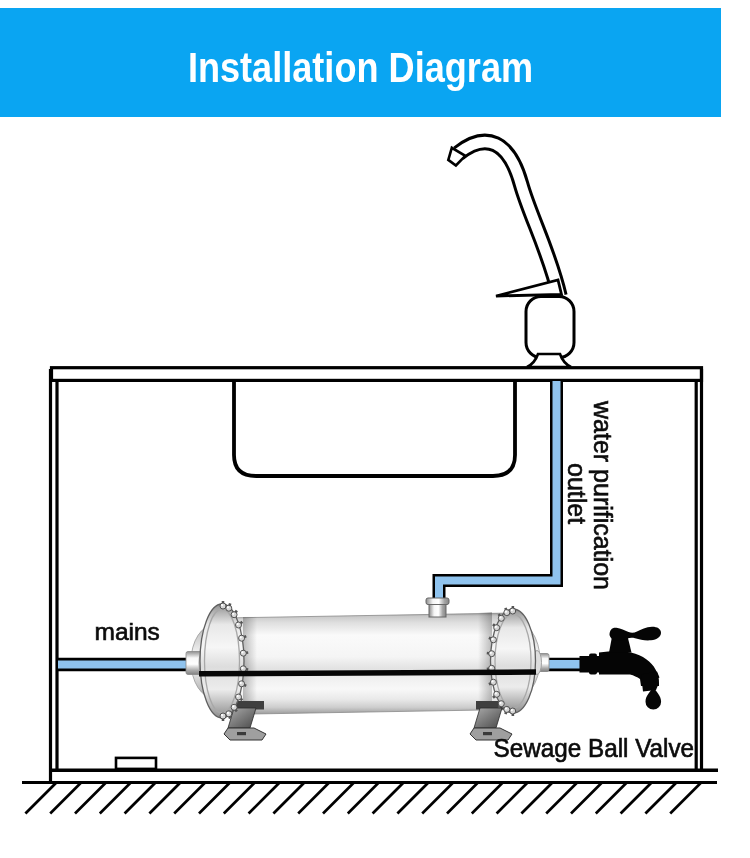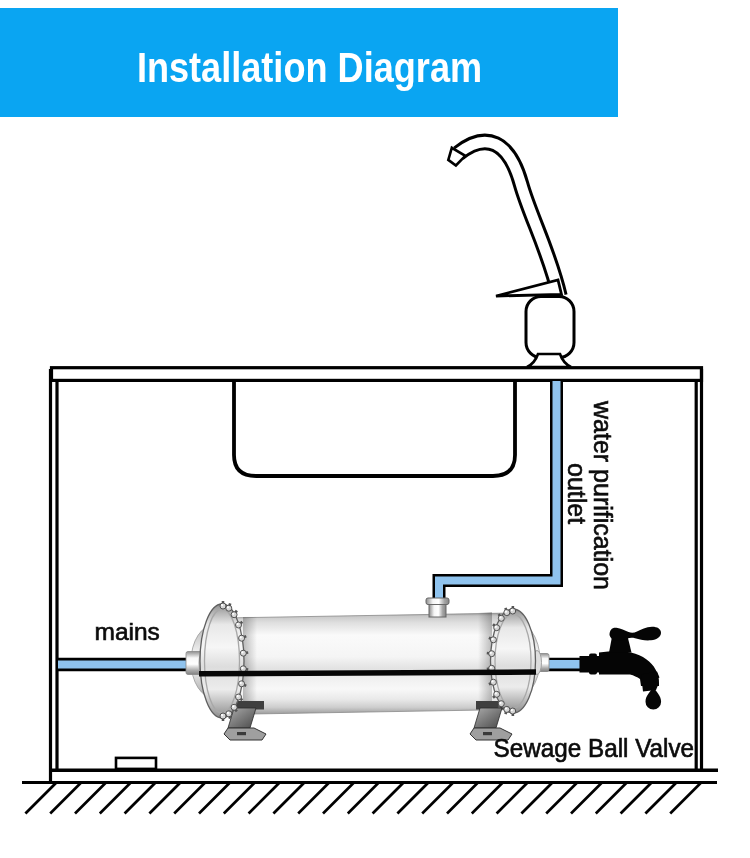"Installation Diagram" #topbar { width: 618px -> 721px }
